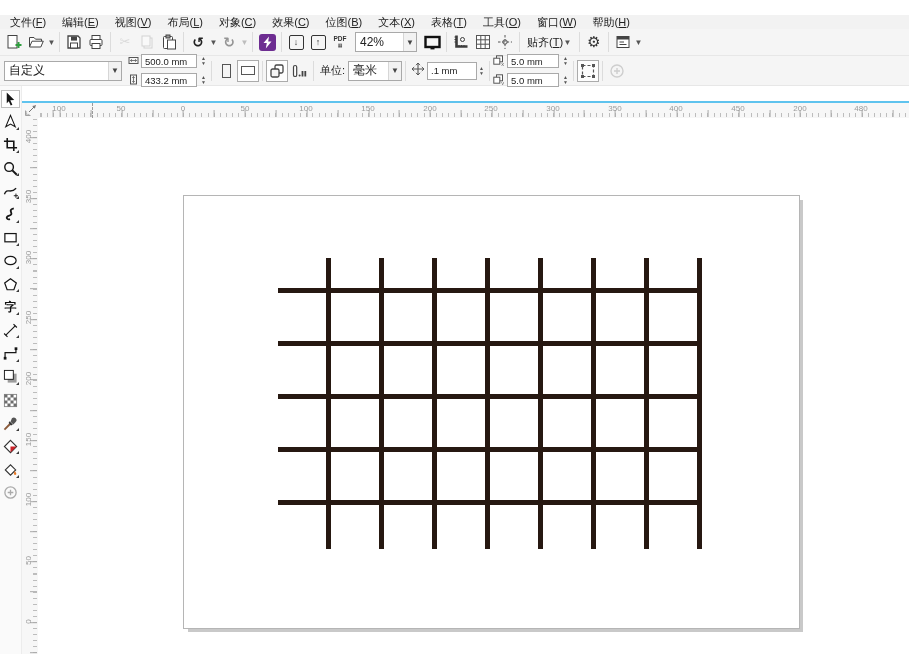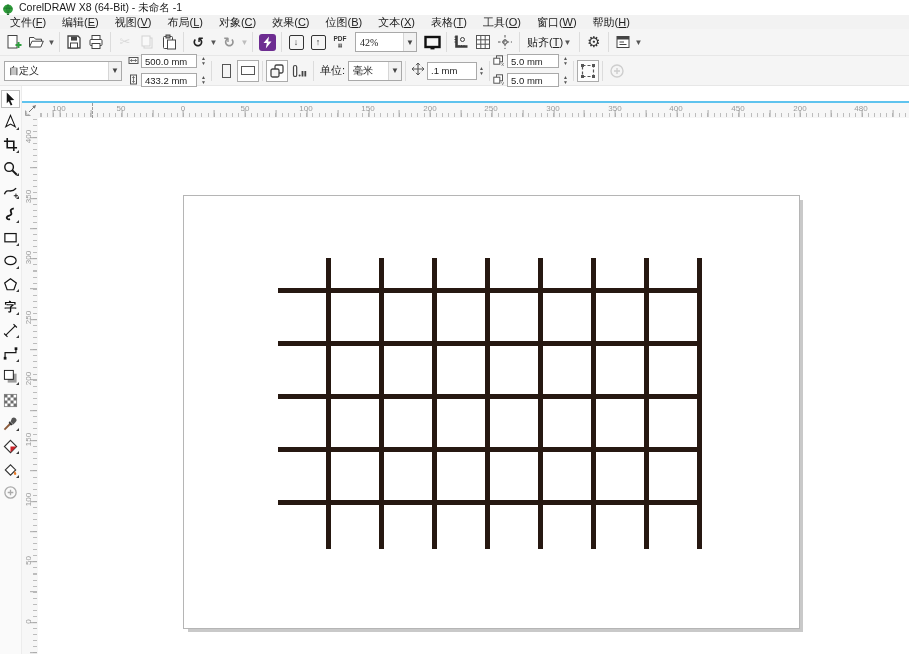"CorelDRAW X8 (64-Bit) - 未命名" div.titlebar { html: <div> <span> <svg> <path></path> <path></path> <path></path> </svg> </span> <span>CorelDRAW X8 (64-Bit) - 未命名 -1</span> </div> -> none }
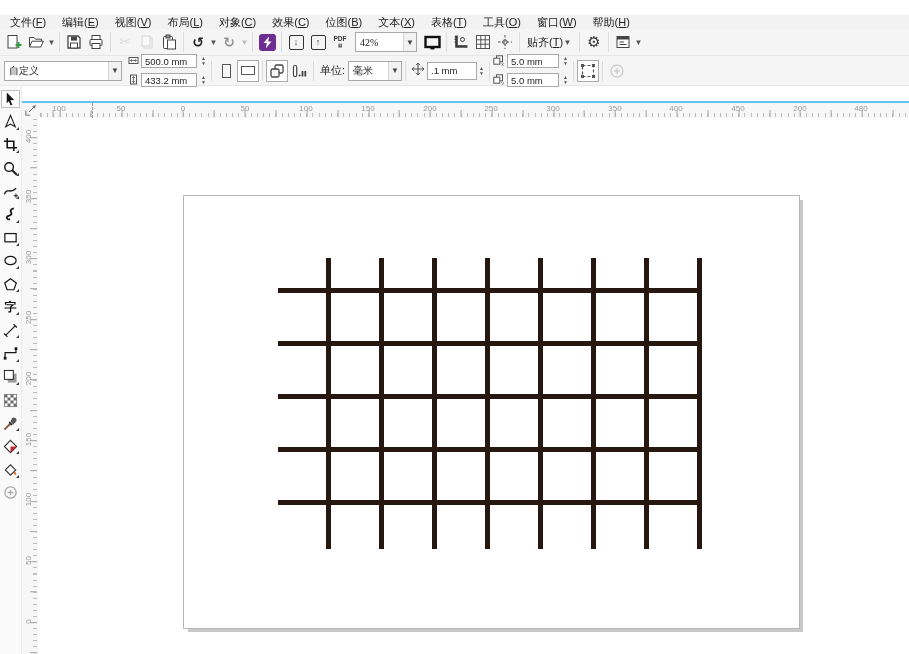"42%" .combo .cval { font-family: Liberation Serif, serif -> none; font-size: 10px -> 12px }
